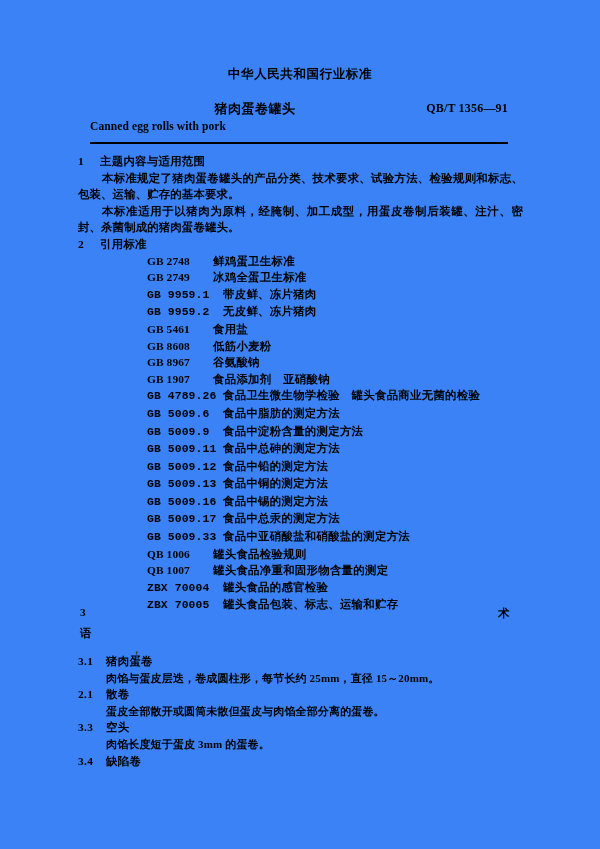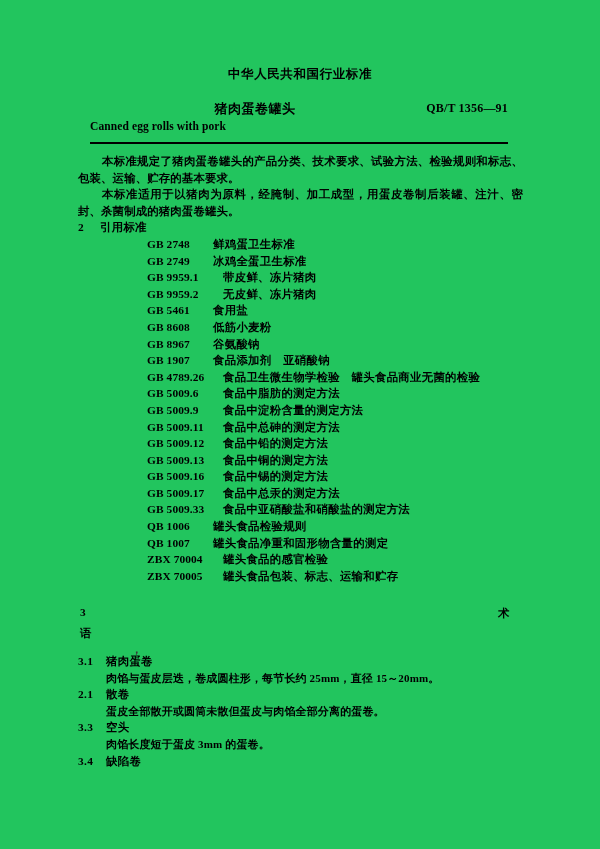"中华人民共和国行业标准" .page { background: #22c55e -> #3b82f6 }
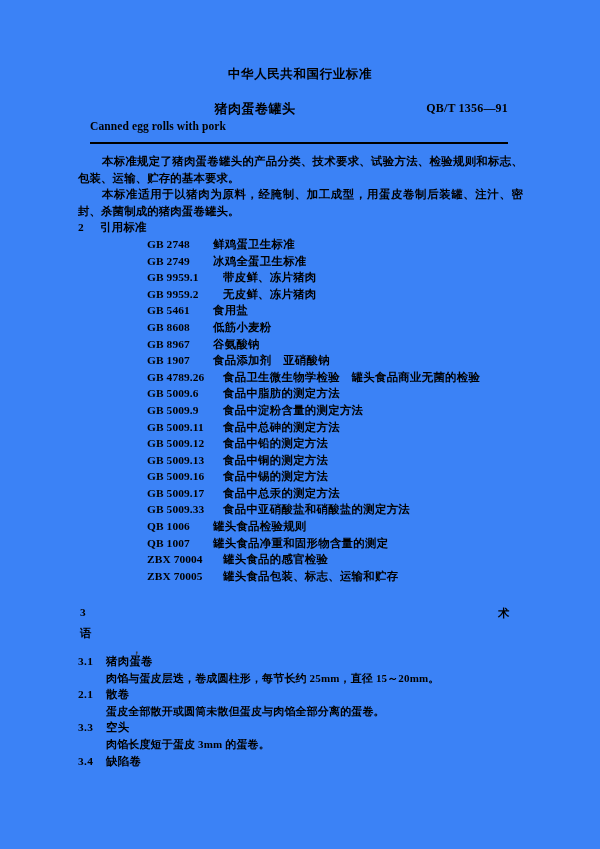"1 主题内容与适用范围" div.clause { html: none -> <div> <span>1</span><span>主题内容与适用范围</span> </div> }
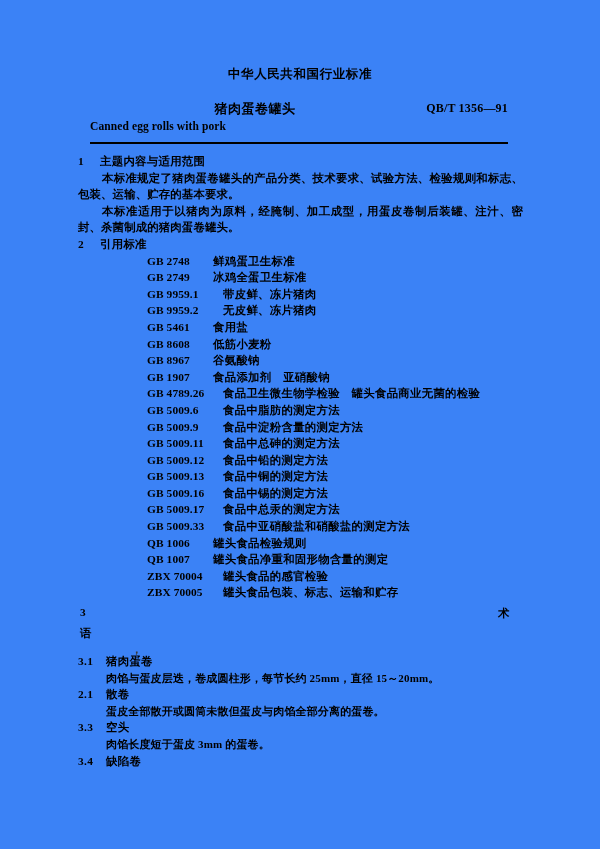"GB 9959.1" .ref-item .code.wide { font-family: none -> Liberation Mono, monospace }
